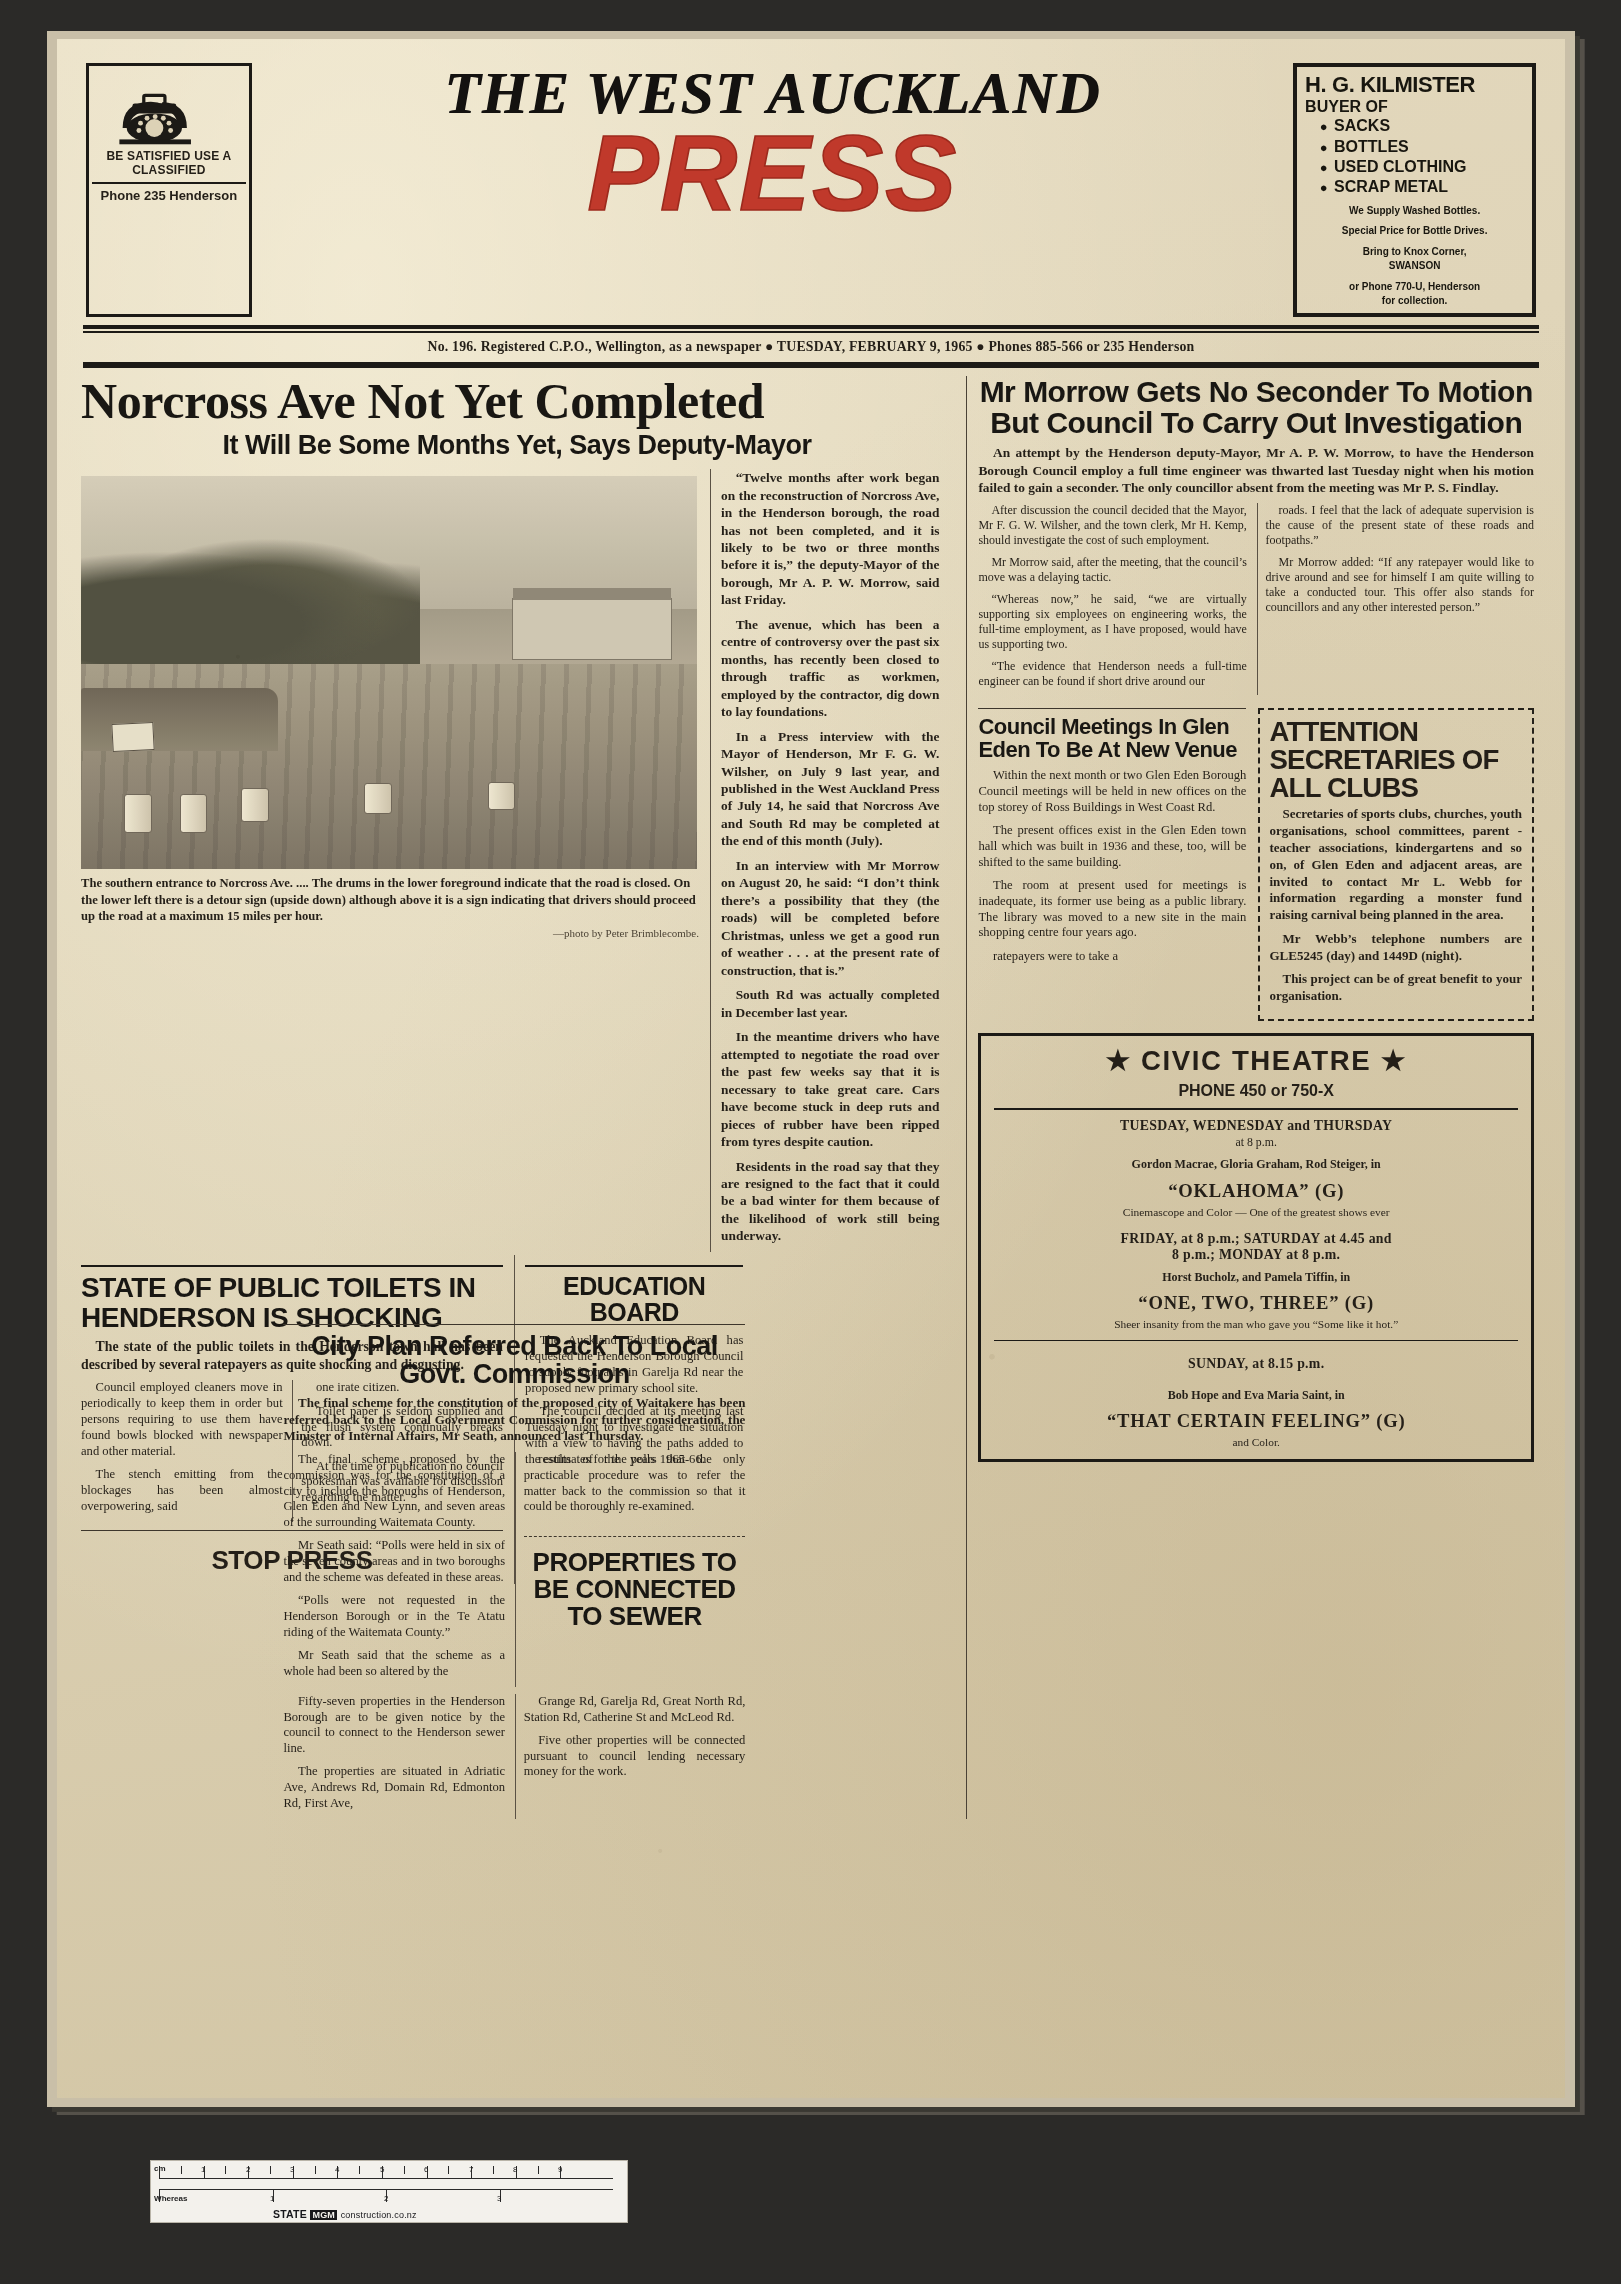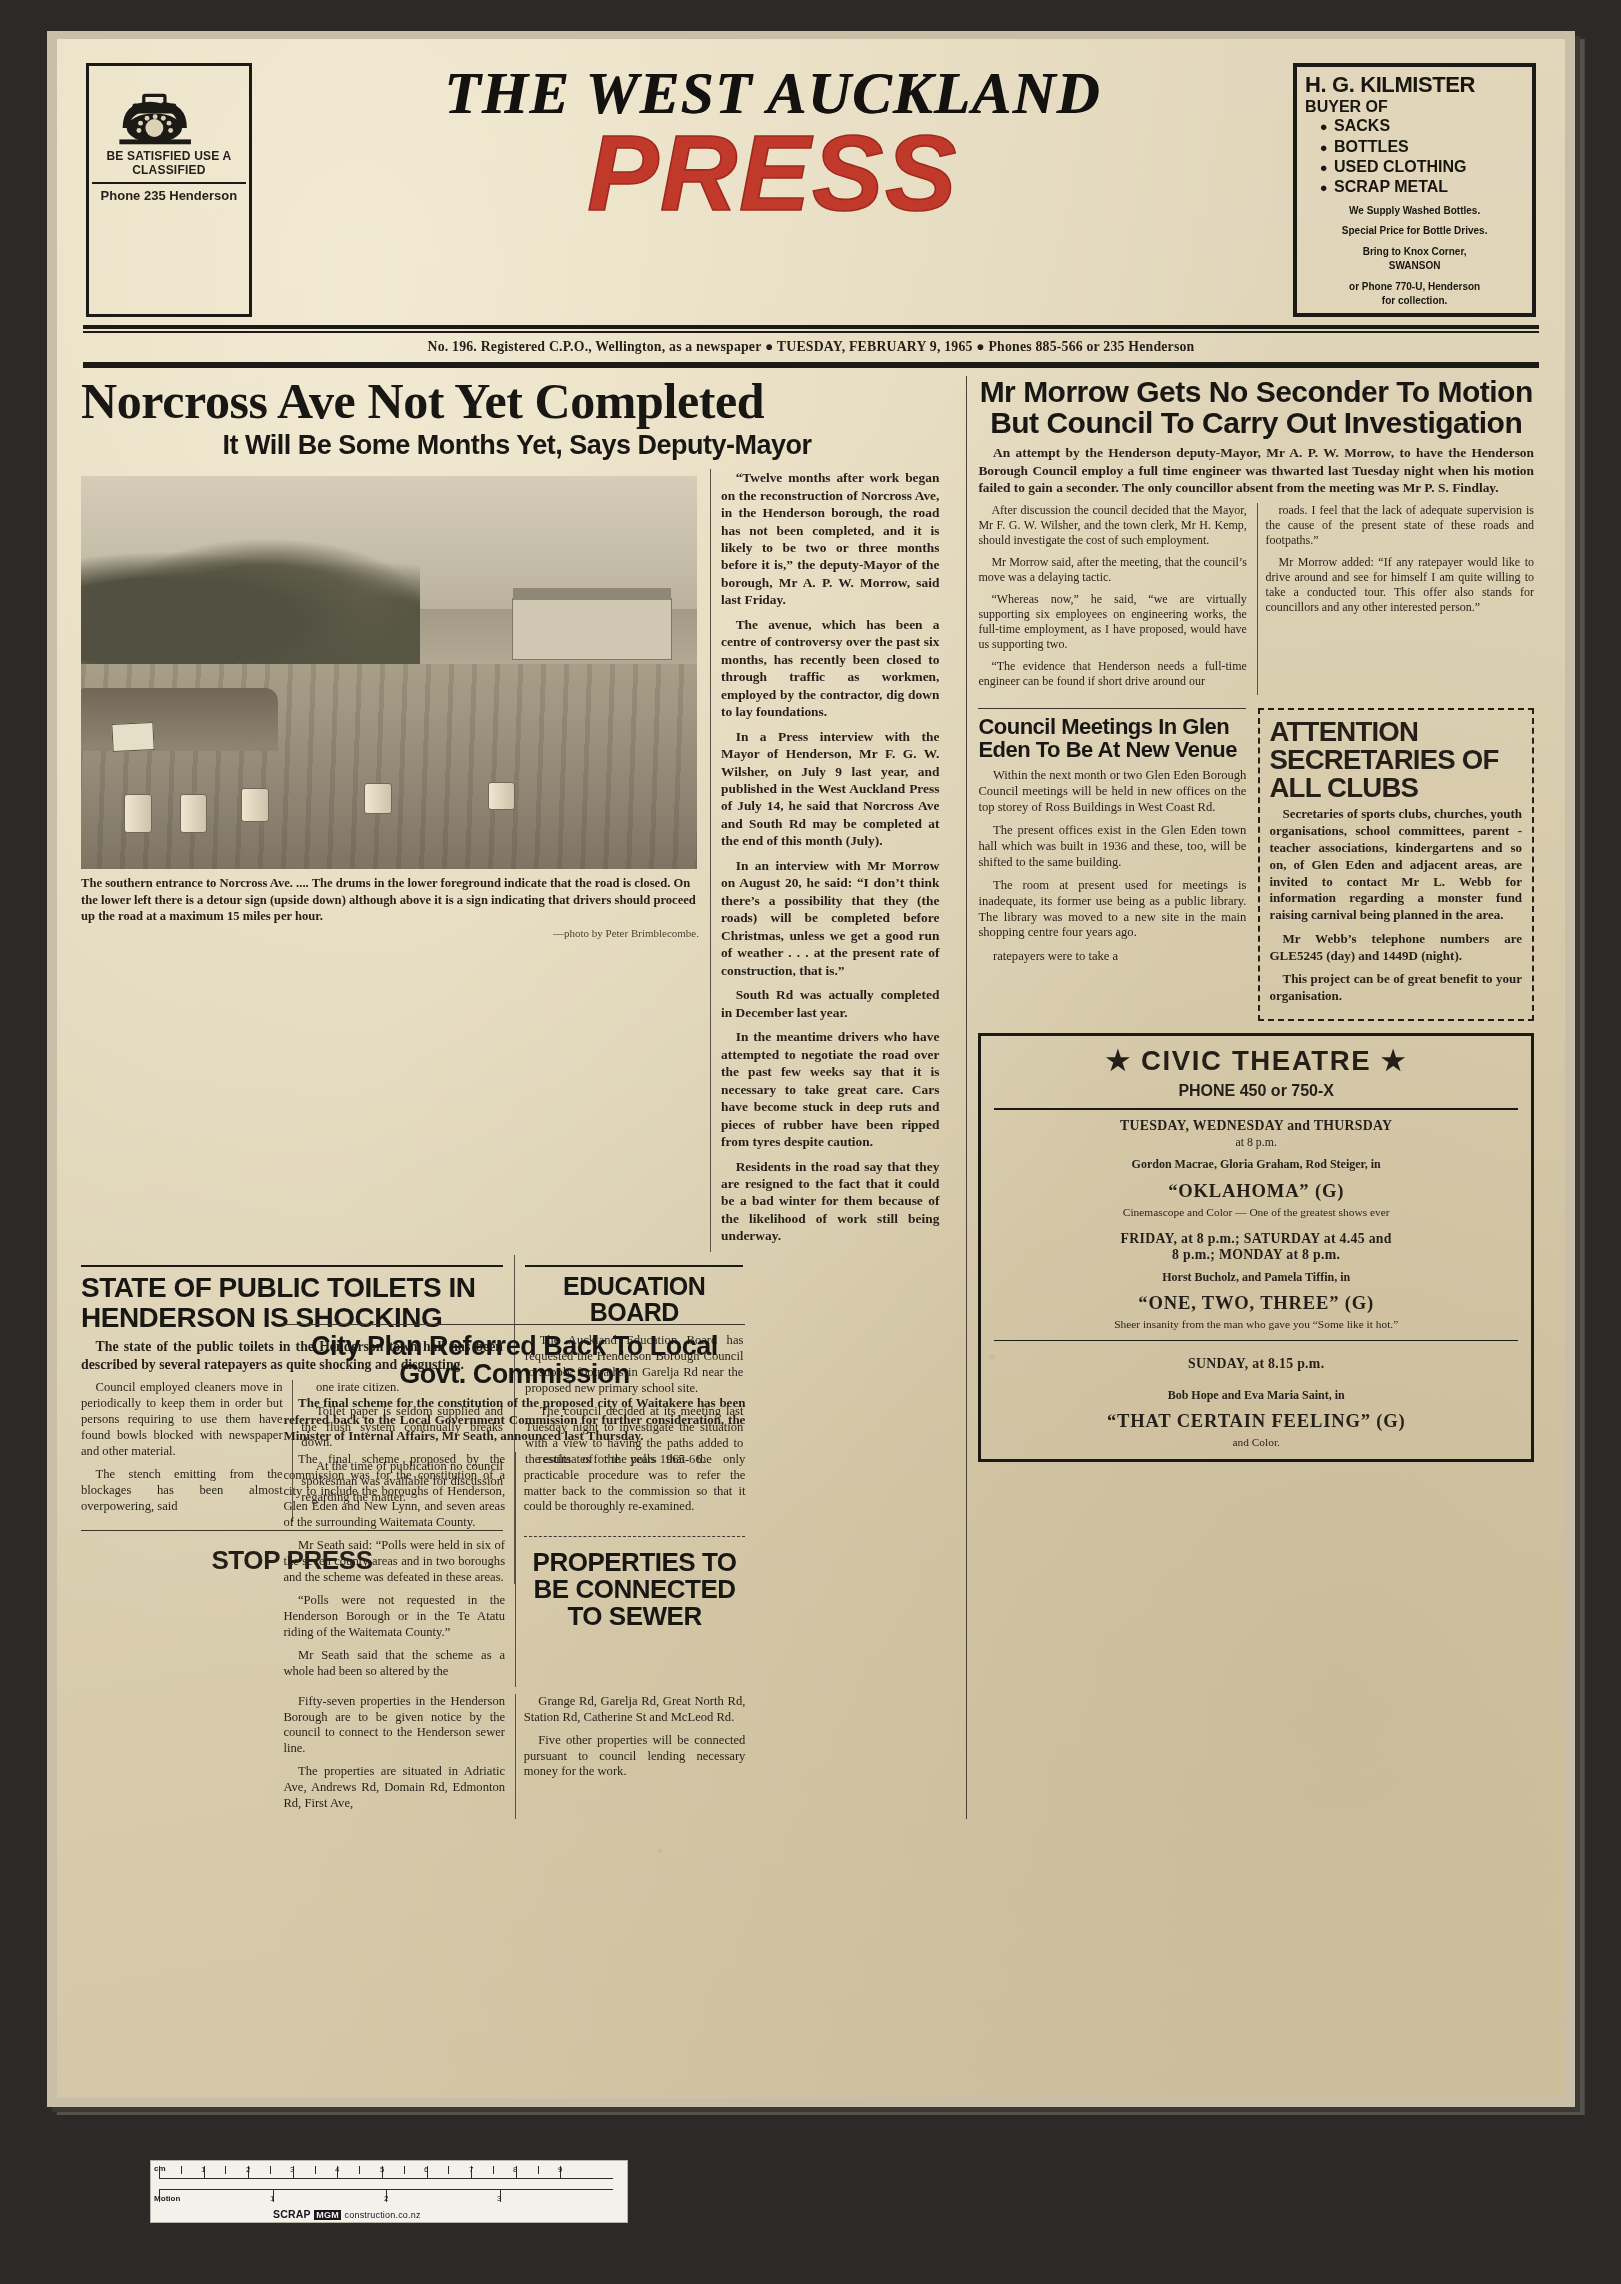"Motion" div.unit { text: Motion -> Whereas }
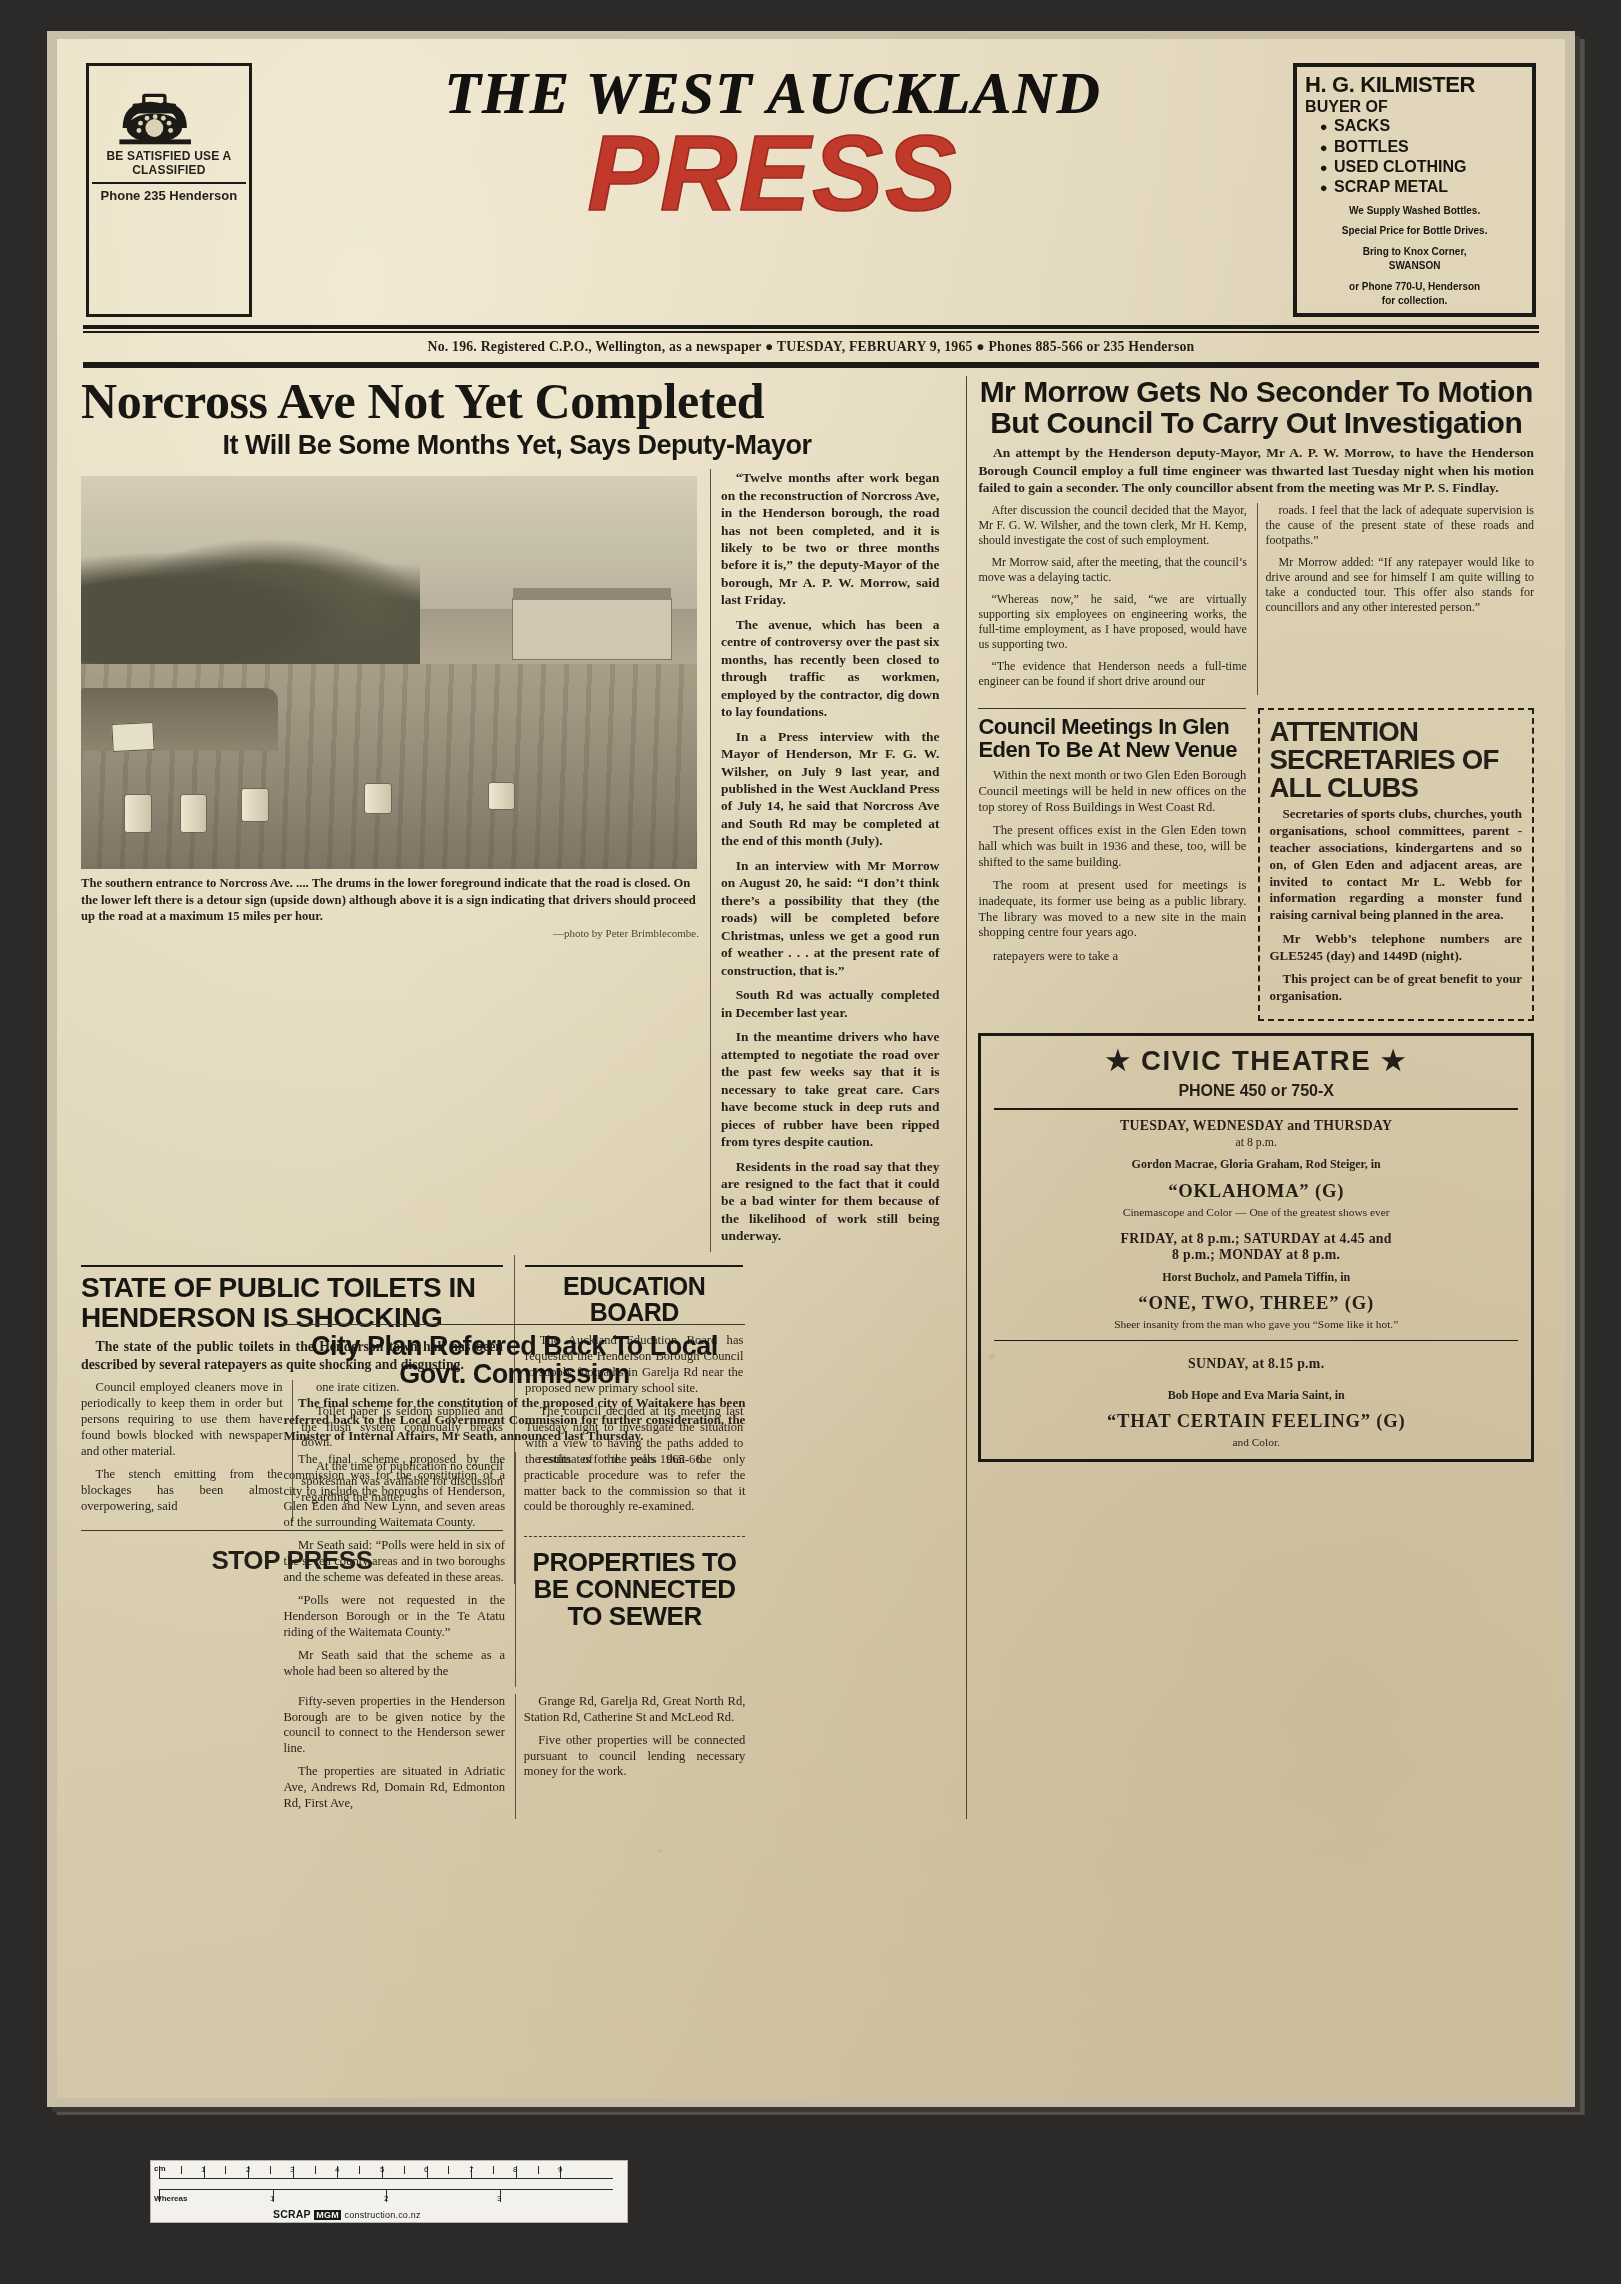"SCRAP" span { text: SCRAP -> STATE }
